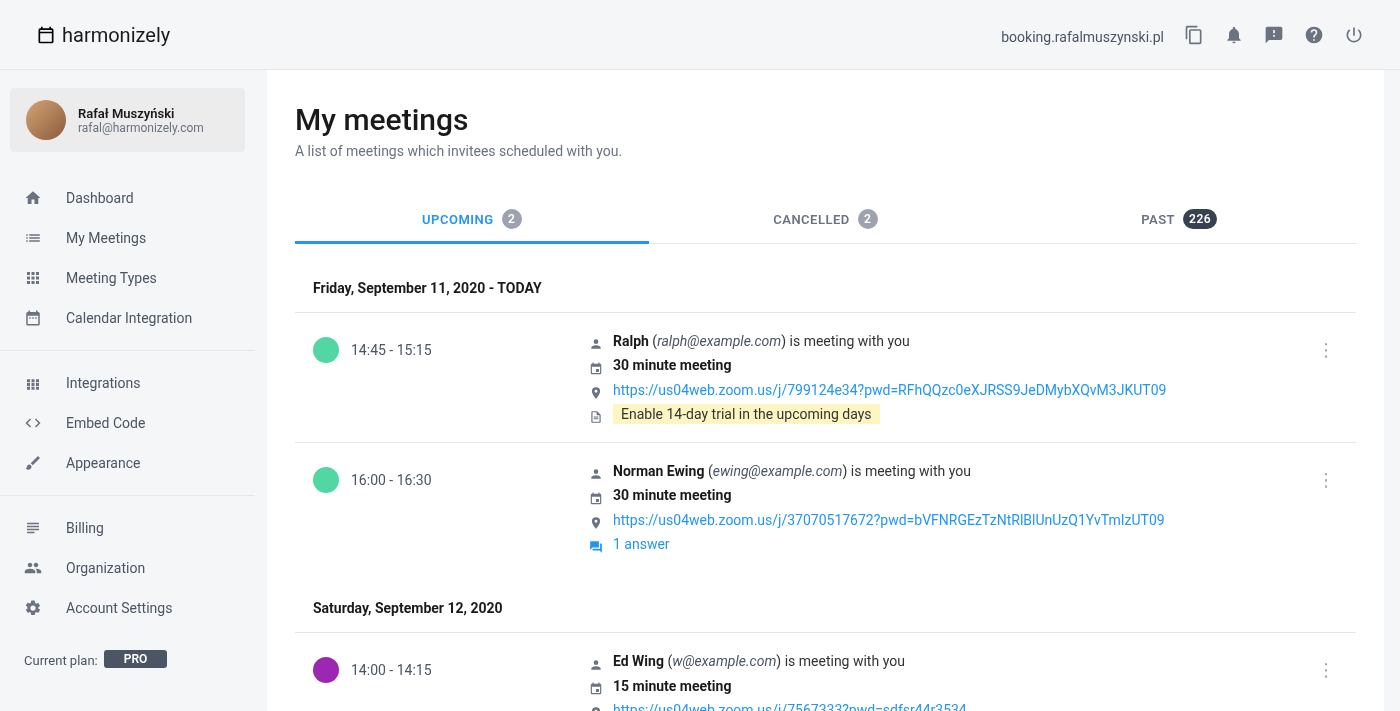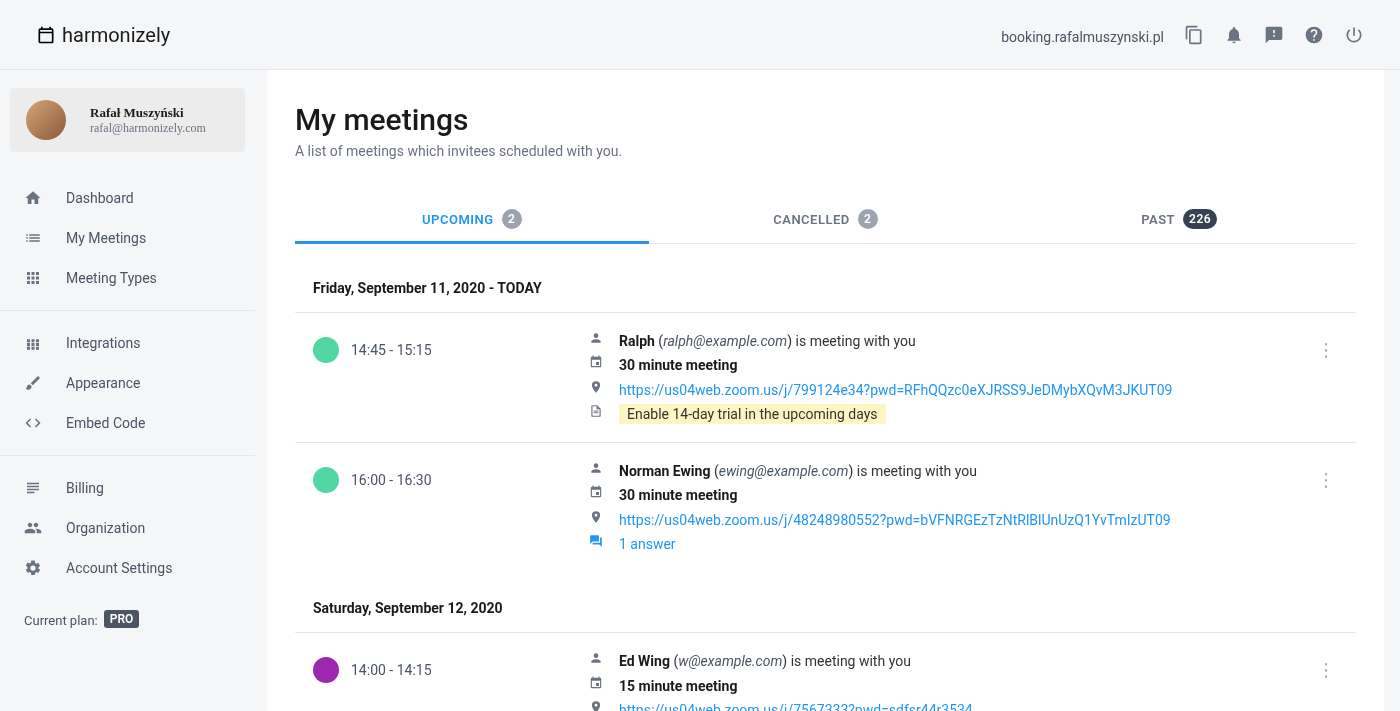"Rafał Muszyński" .profile { font-family: Liberation Serif, serif -> none; gap: 24px -> 12px }
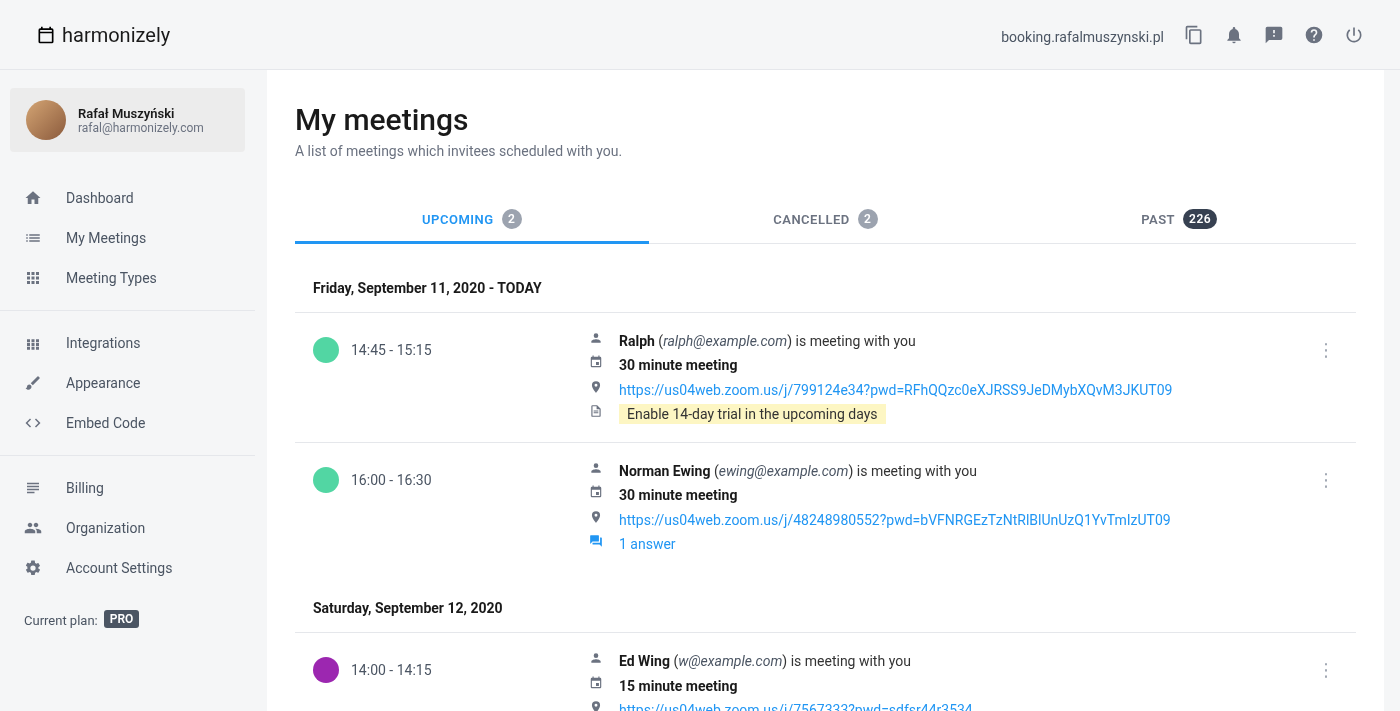"Calendar Integration" div.nav-item { html: none -> <div> <svg> <path></path> </svg> <span>Calendar Integration</span> </div> }
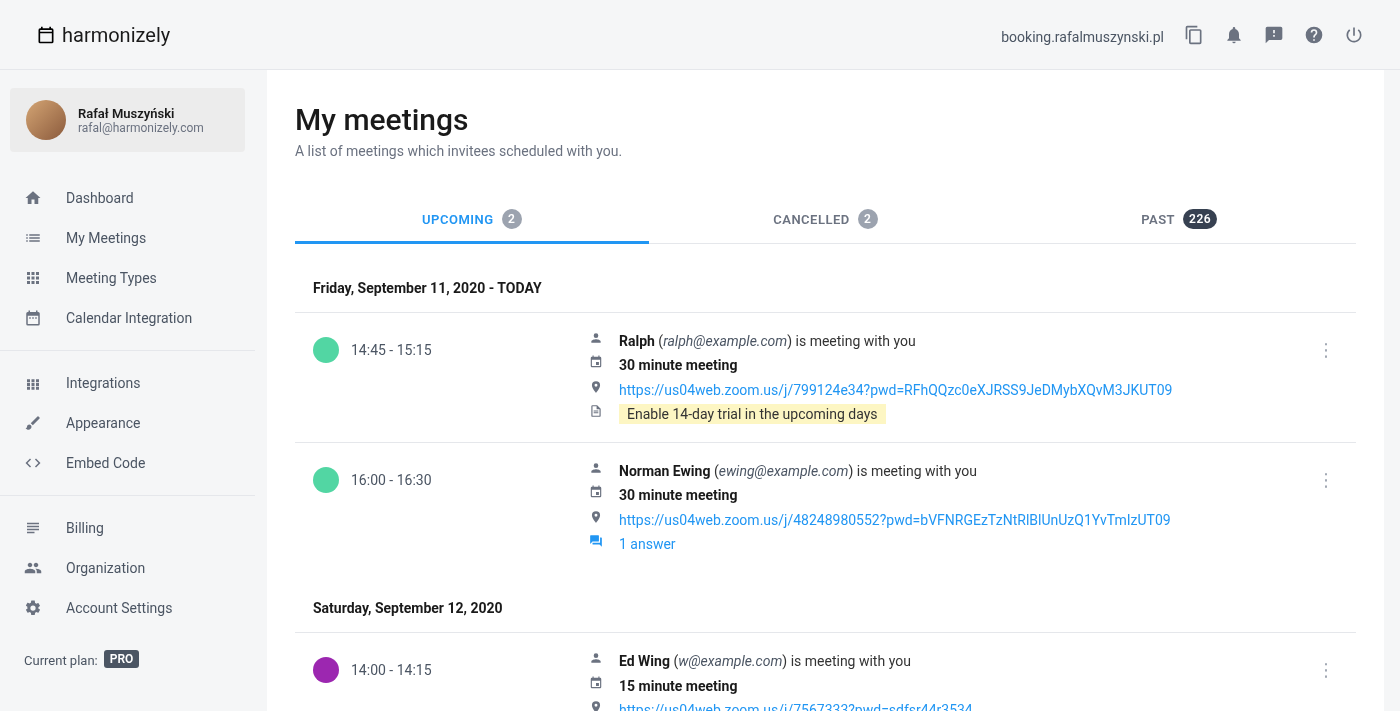"Ralph (ralph@example.com) is meeting" .detail-line { align-items: flex-start -> flex-end; gap: 16px -> 10px }
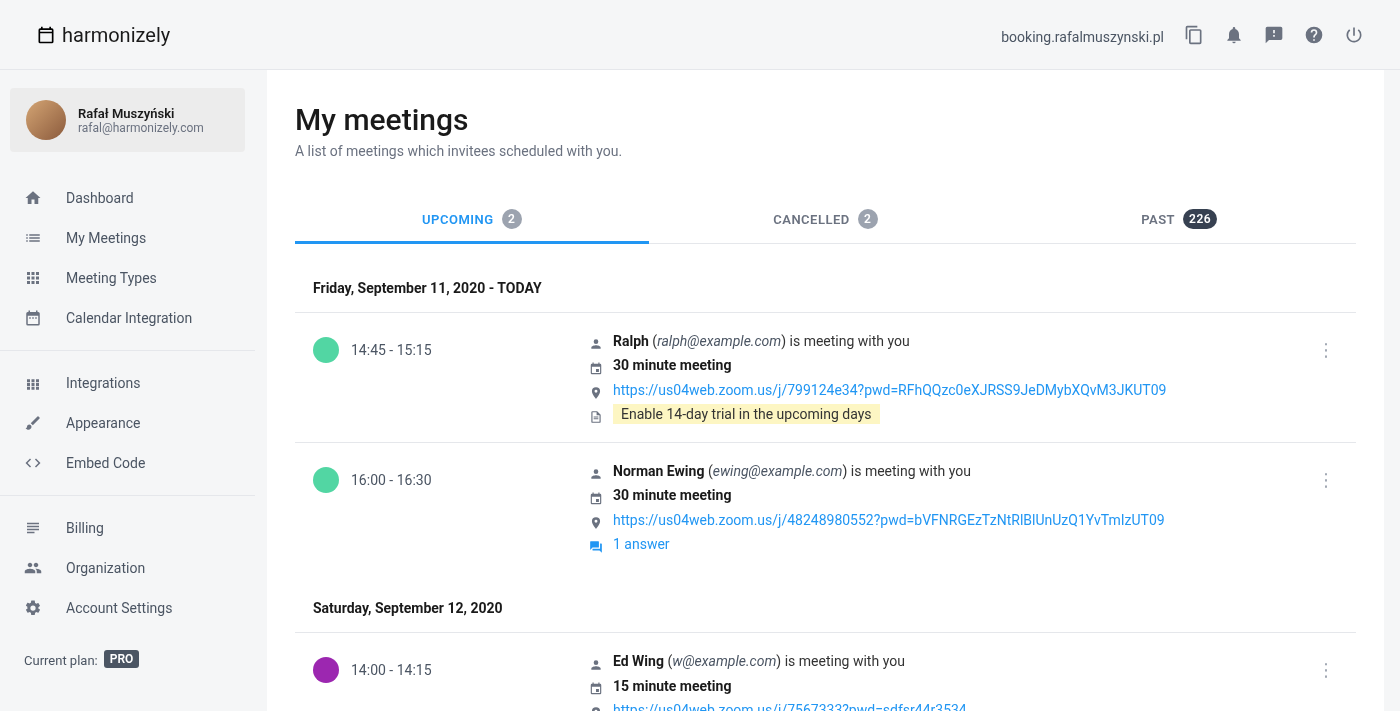"Appearance" div.nav-item { order: before "Embed Code" -> after "Embed Code" }
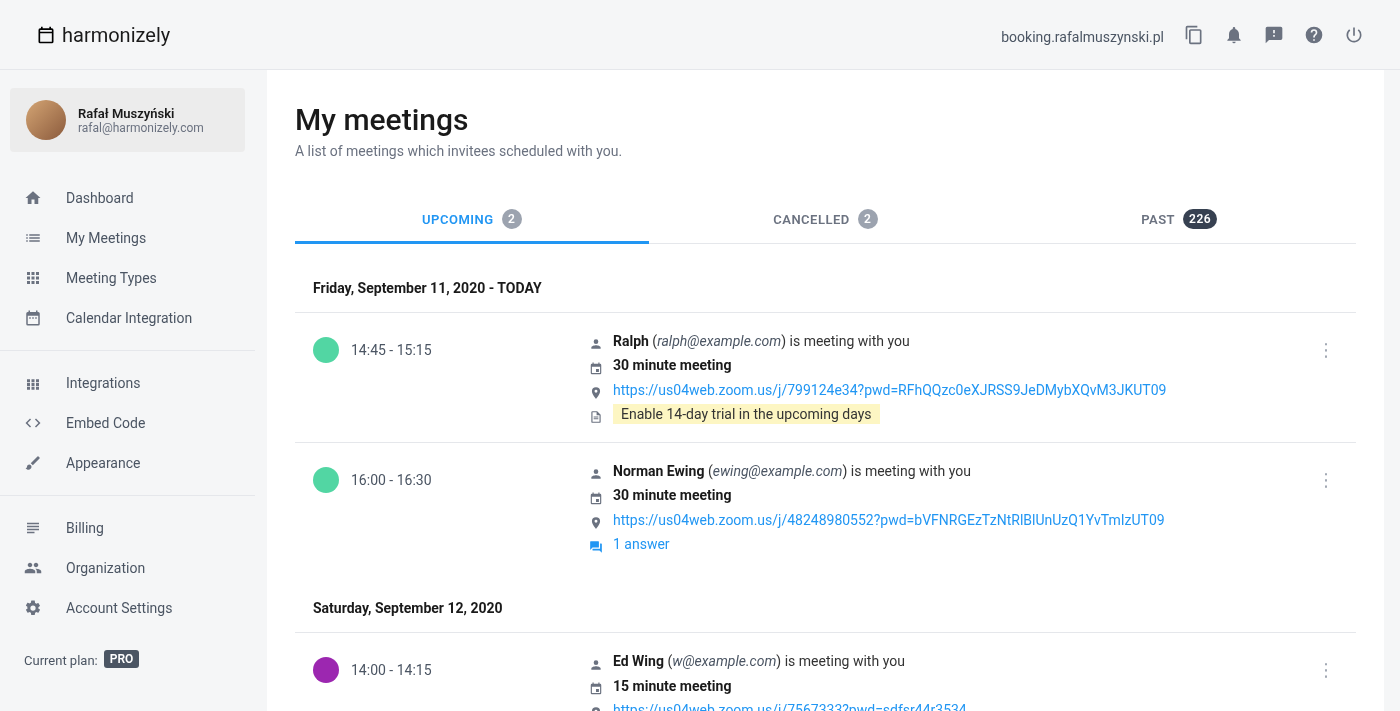"https://us04web.zoom.us/j/48248980552?pw" a.zoom-link { text: https://us04web.zoom.us/j/48248980552 -> https://us04web.zoom.us/j/37070517672 }
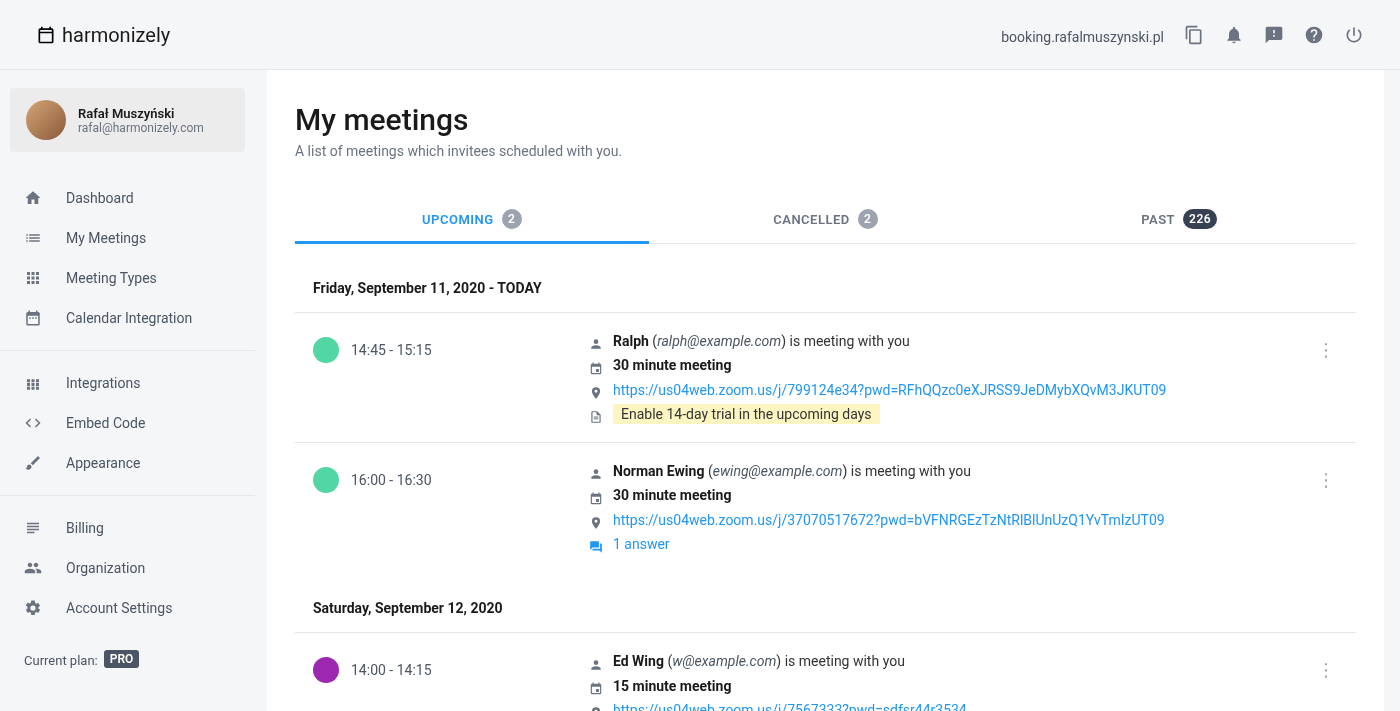"PRO" .plan-badge { padding: 2px 6px -> 2px 20px }
